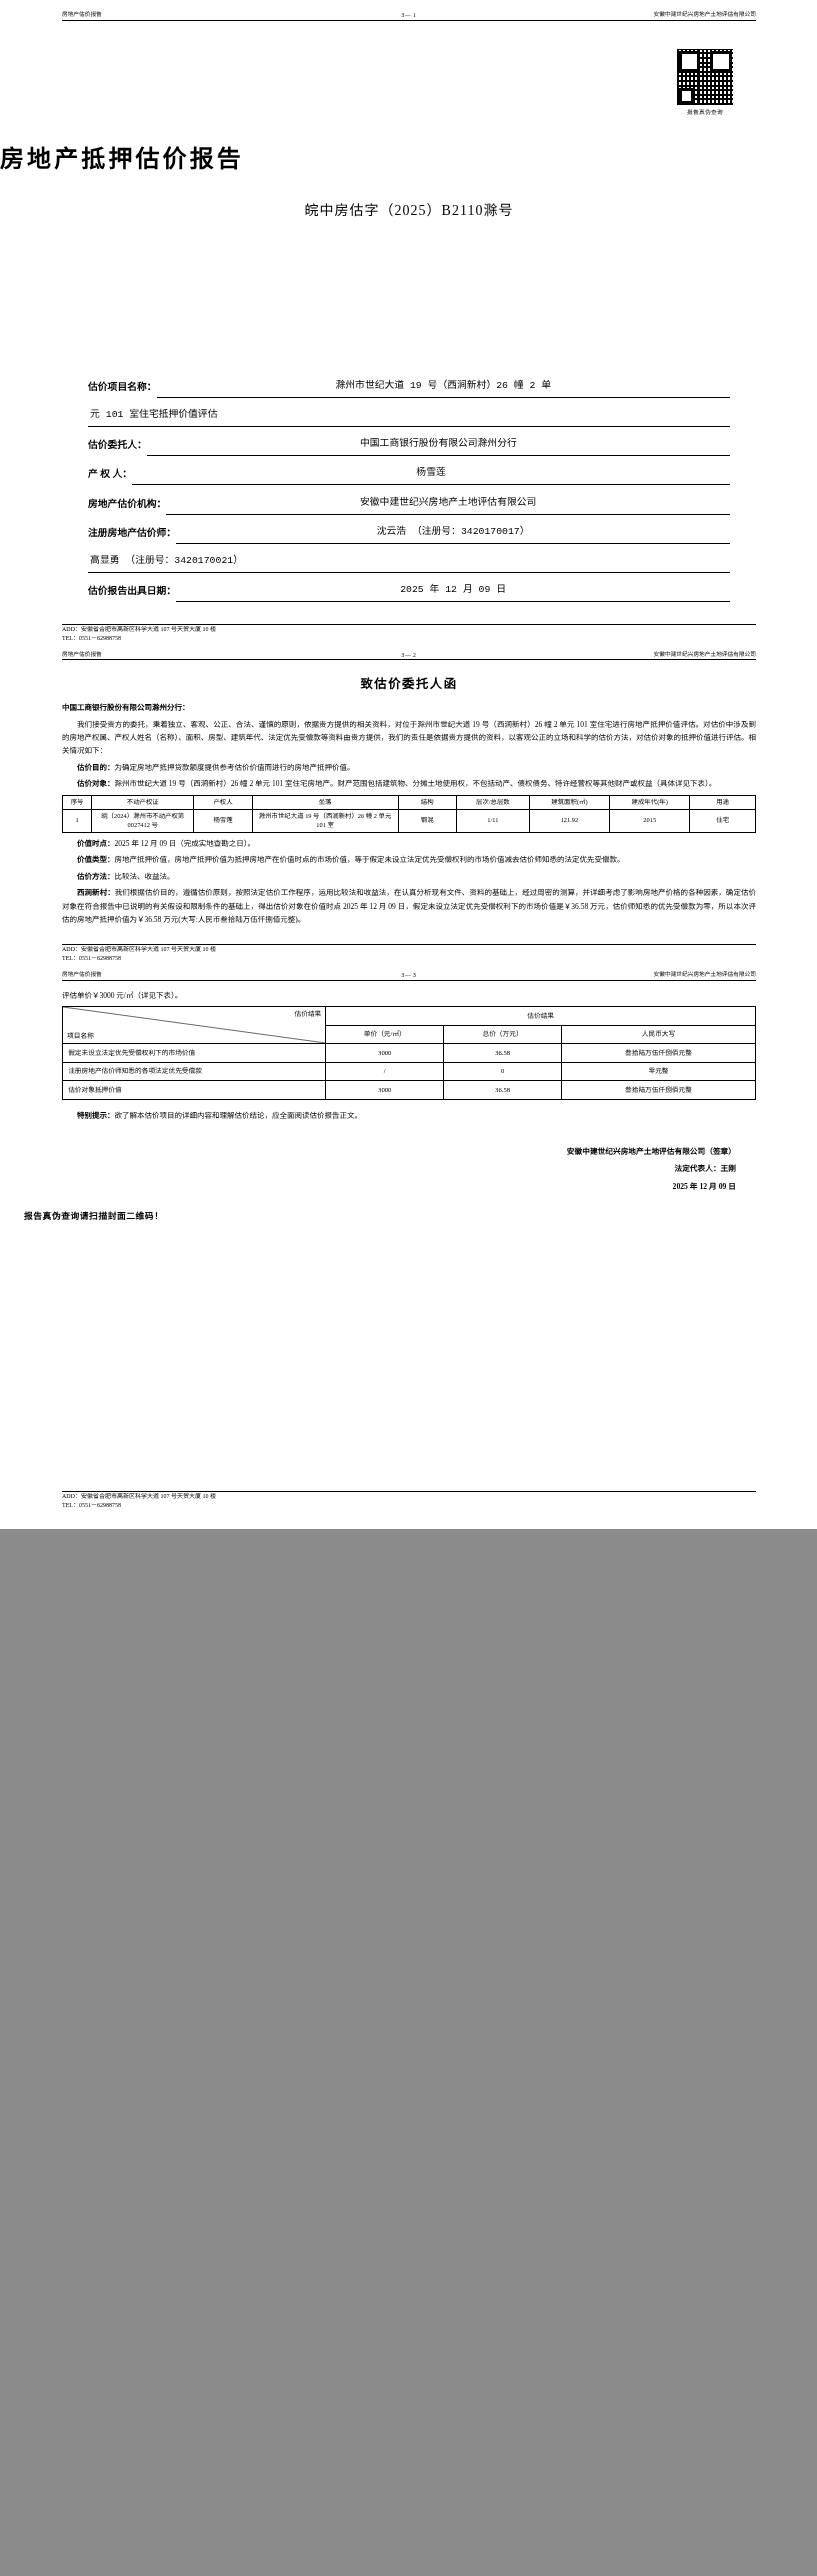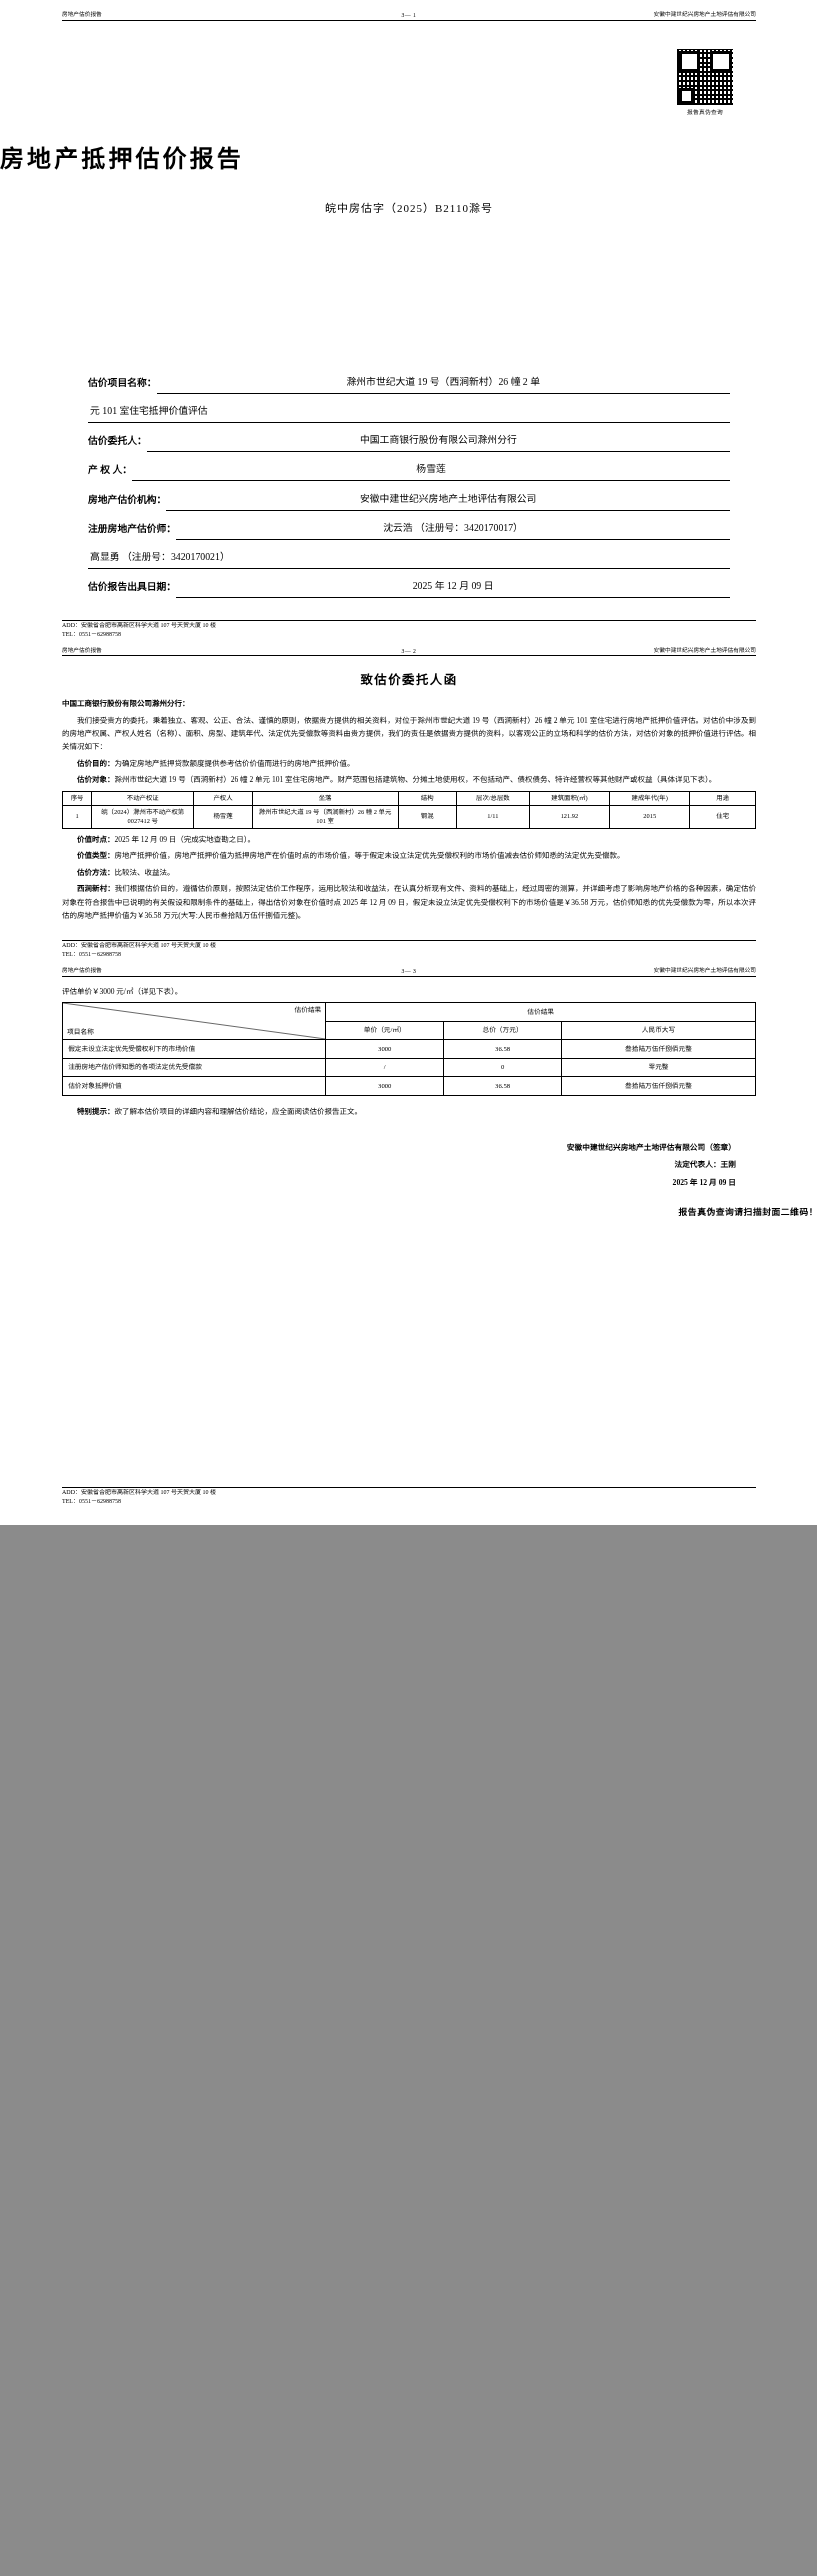"皖中房估字（2025）B2110滁号" .cover-sub { font-size: 11px -> 14px }
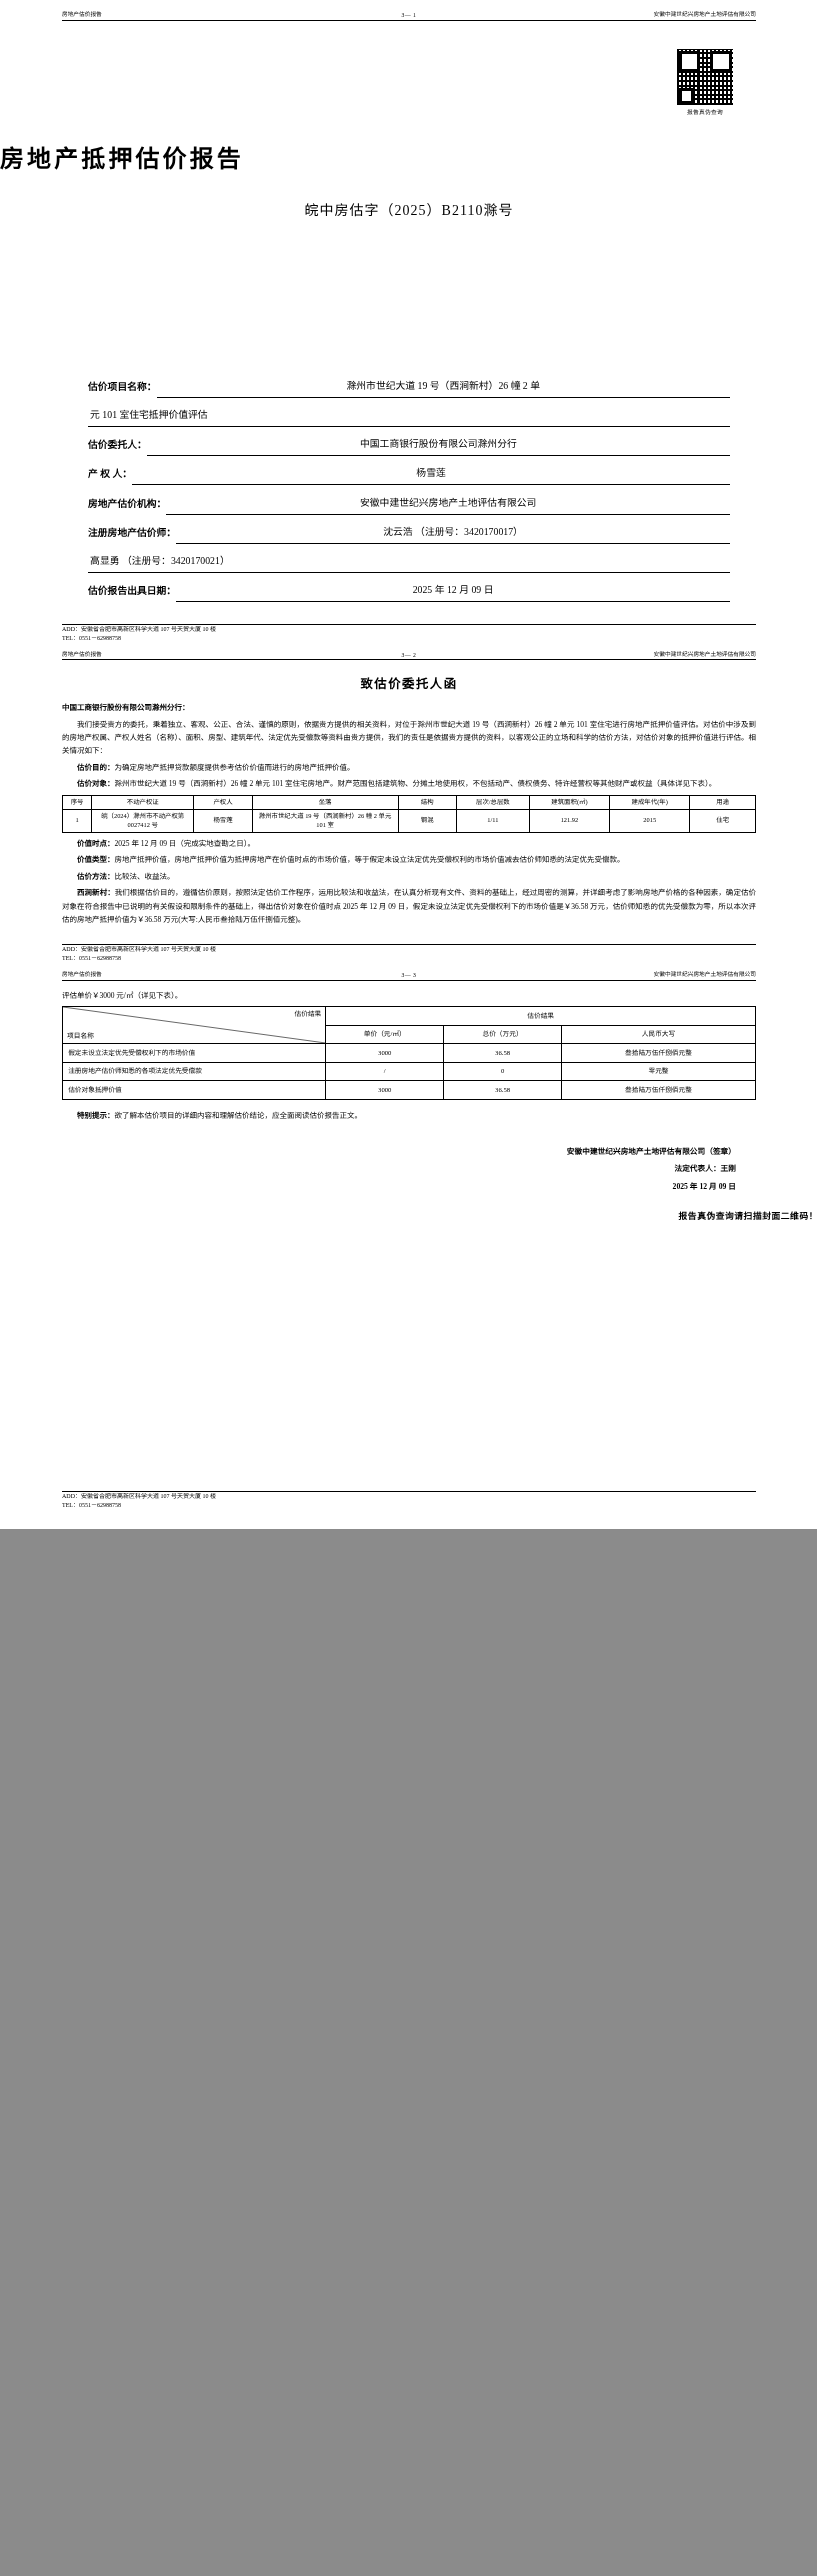"滁州市世纪大道 19 号（西涧新村）26 幢 2 单" .cf-val { font-family: none -> Liberation Mono, monospace }
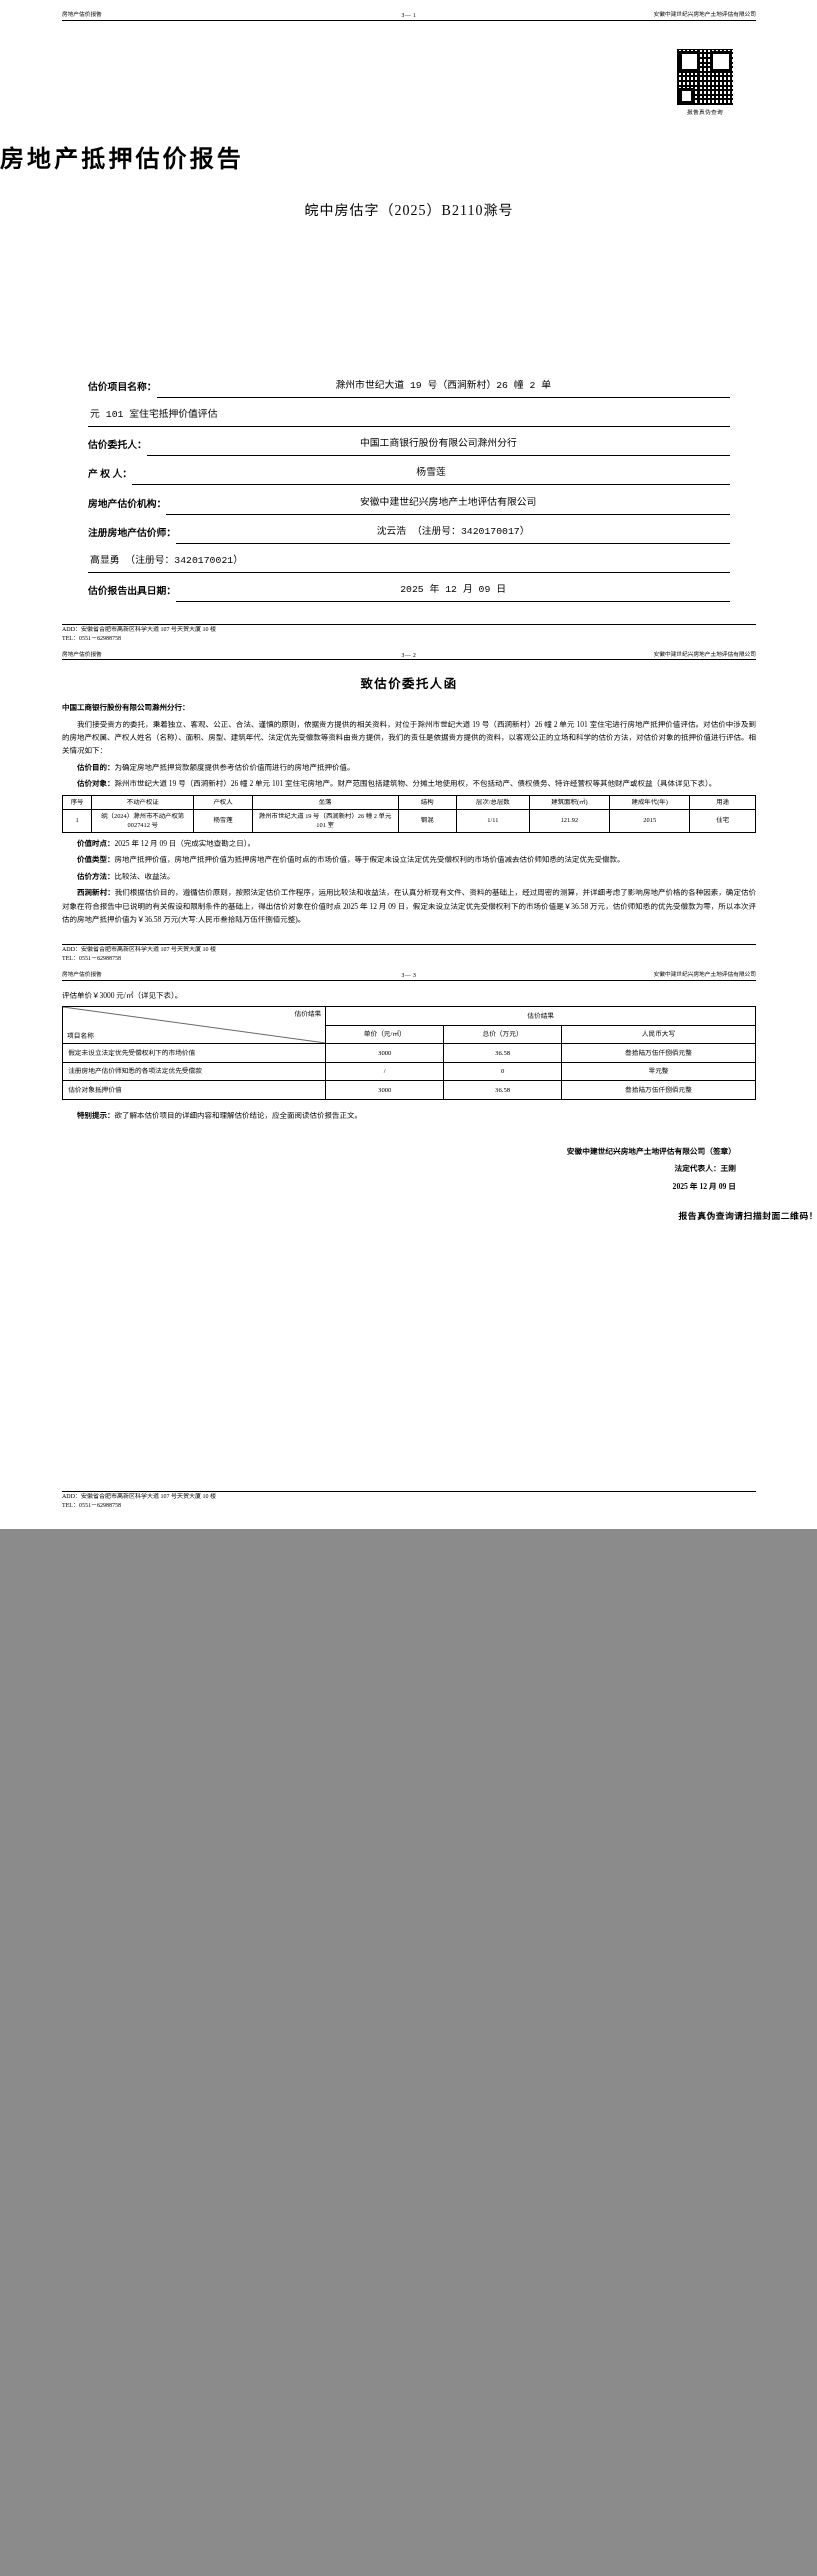"报告真伪查询请扫描封面二维码！" .sign-center { padding-left: none -> 24px; text-align: right -> left }
